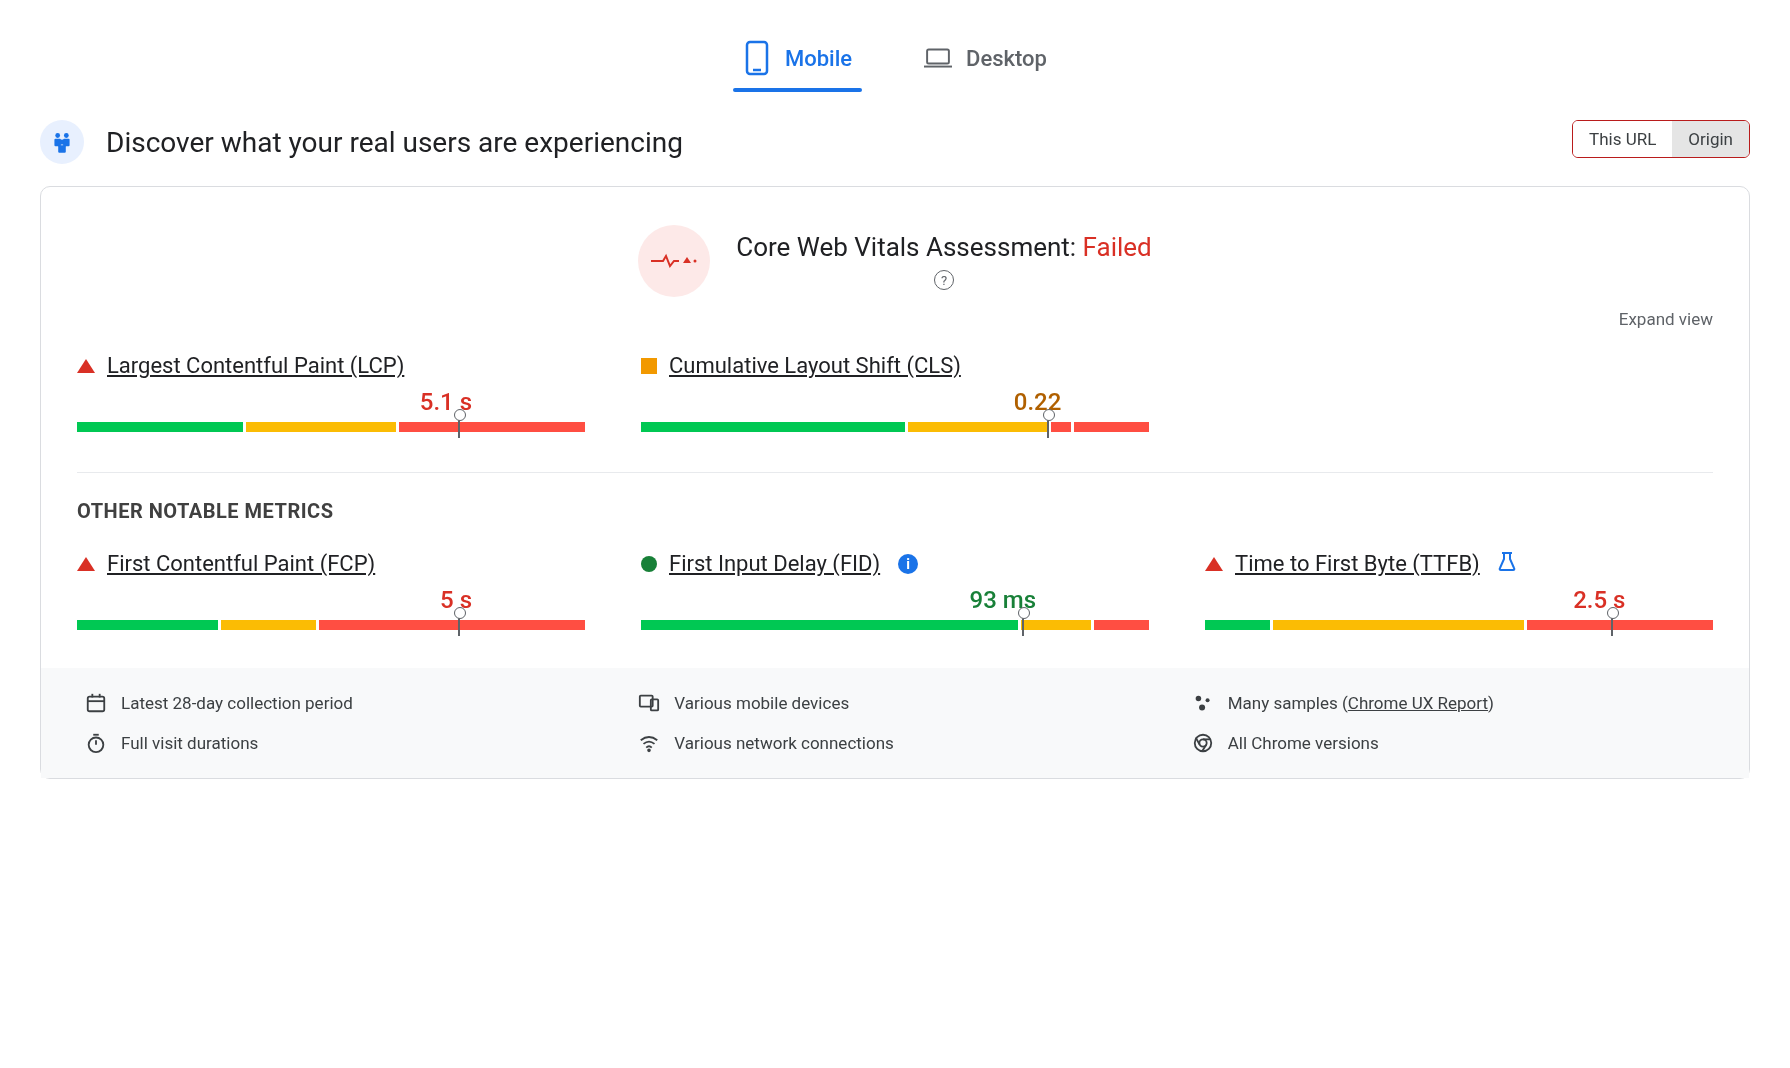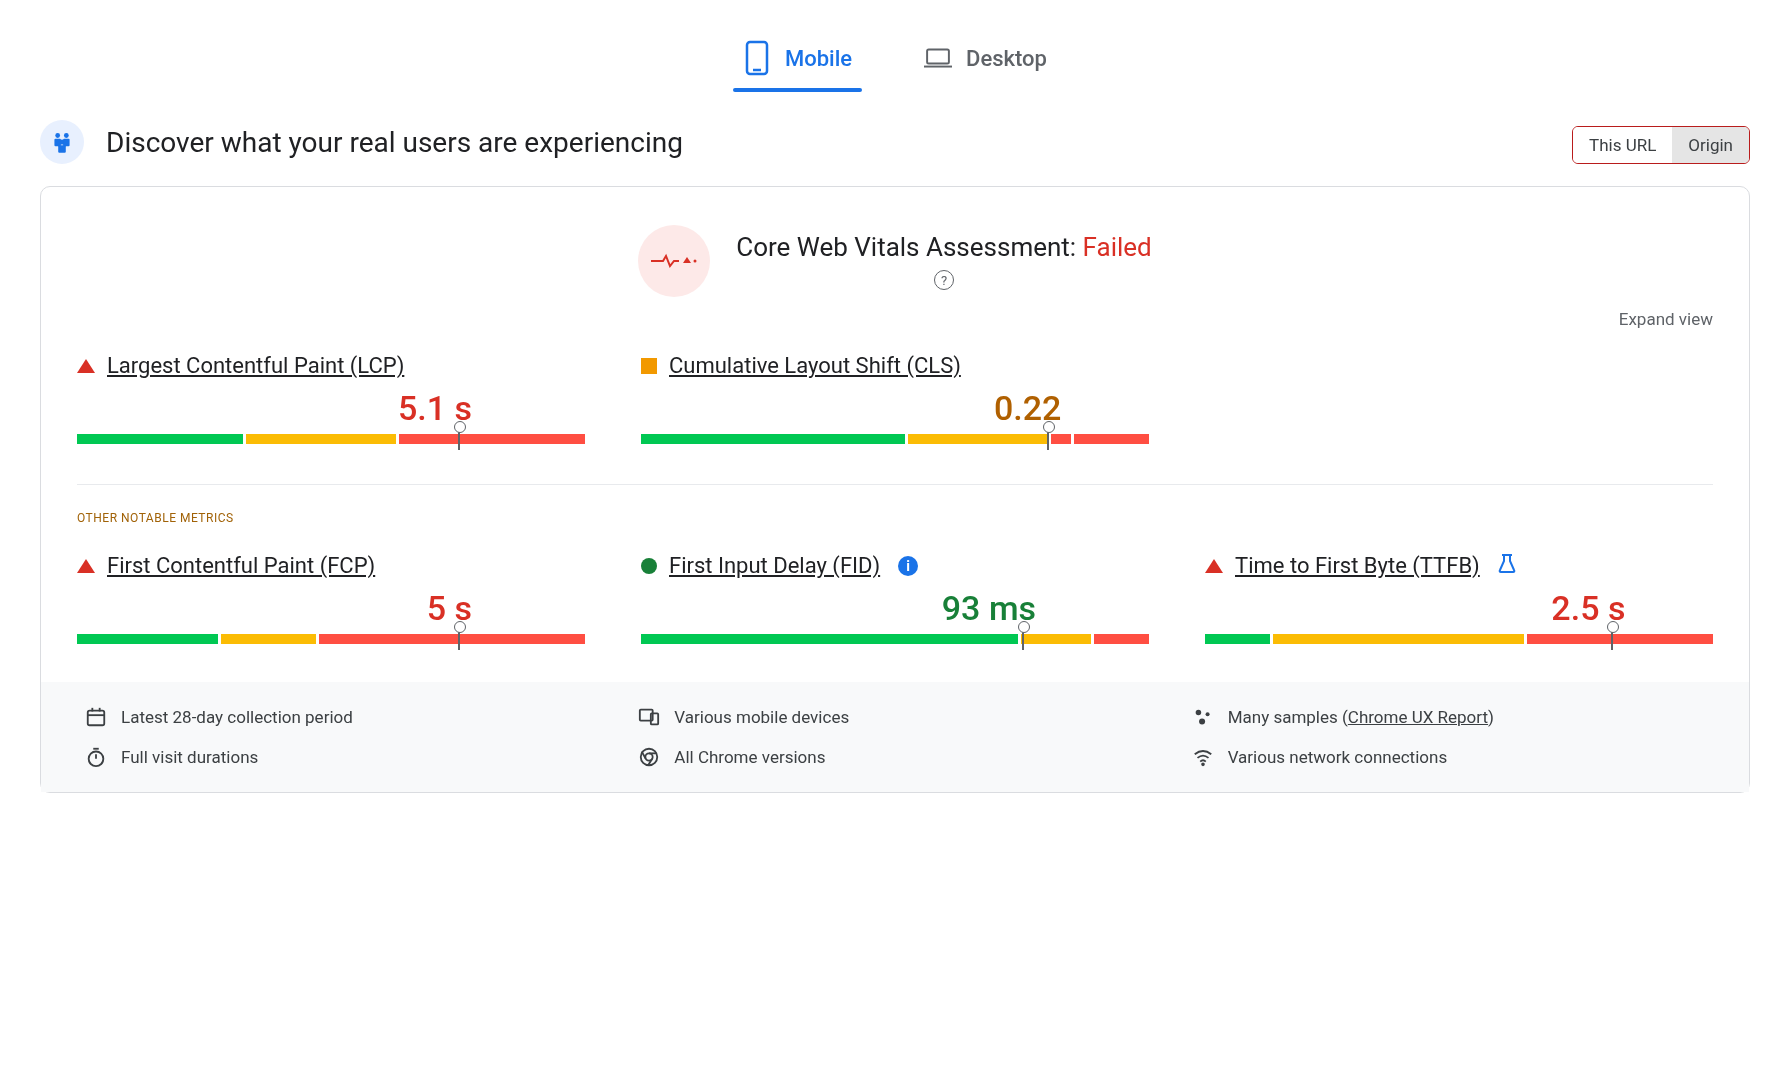"Discover what your real users" .header-row { align-items: flex-end -> flex-start }
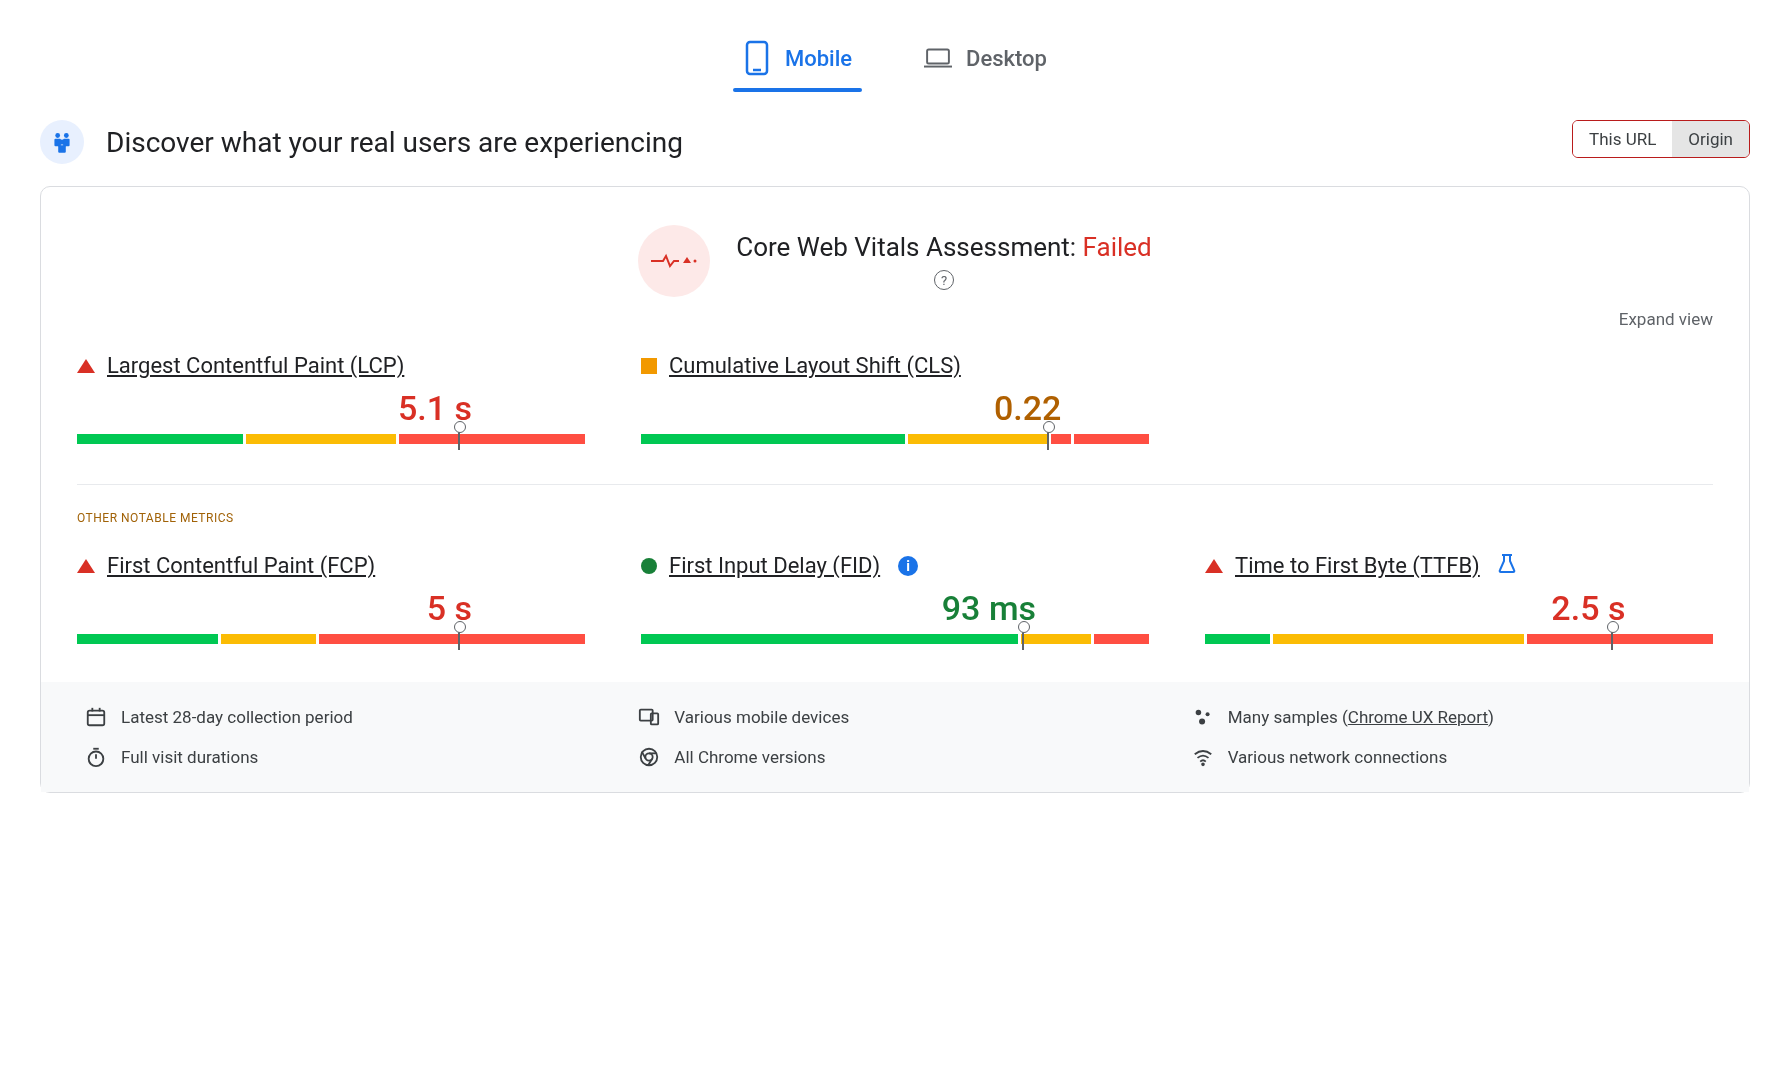"5.1 s" .metric-value-row { font-size: 34px -> 24px }
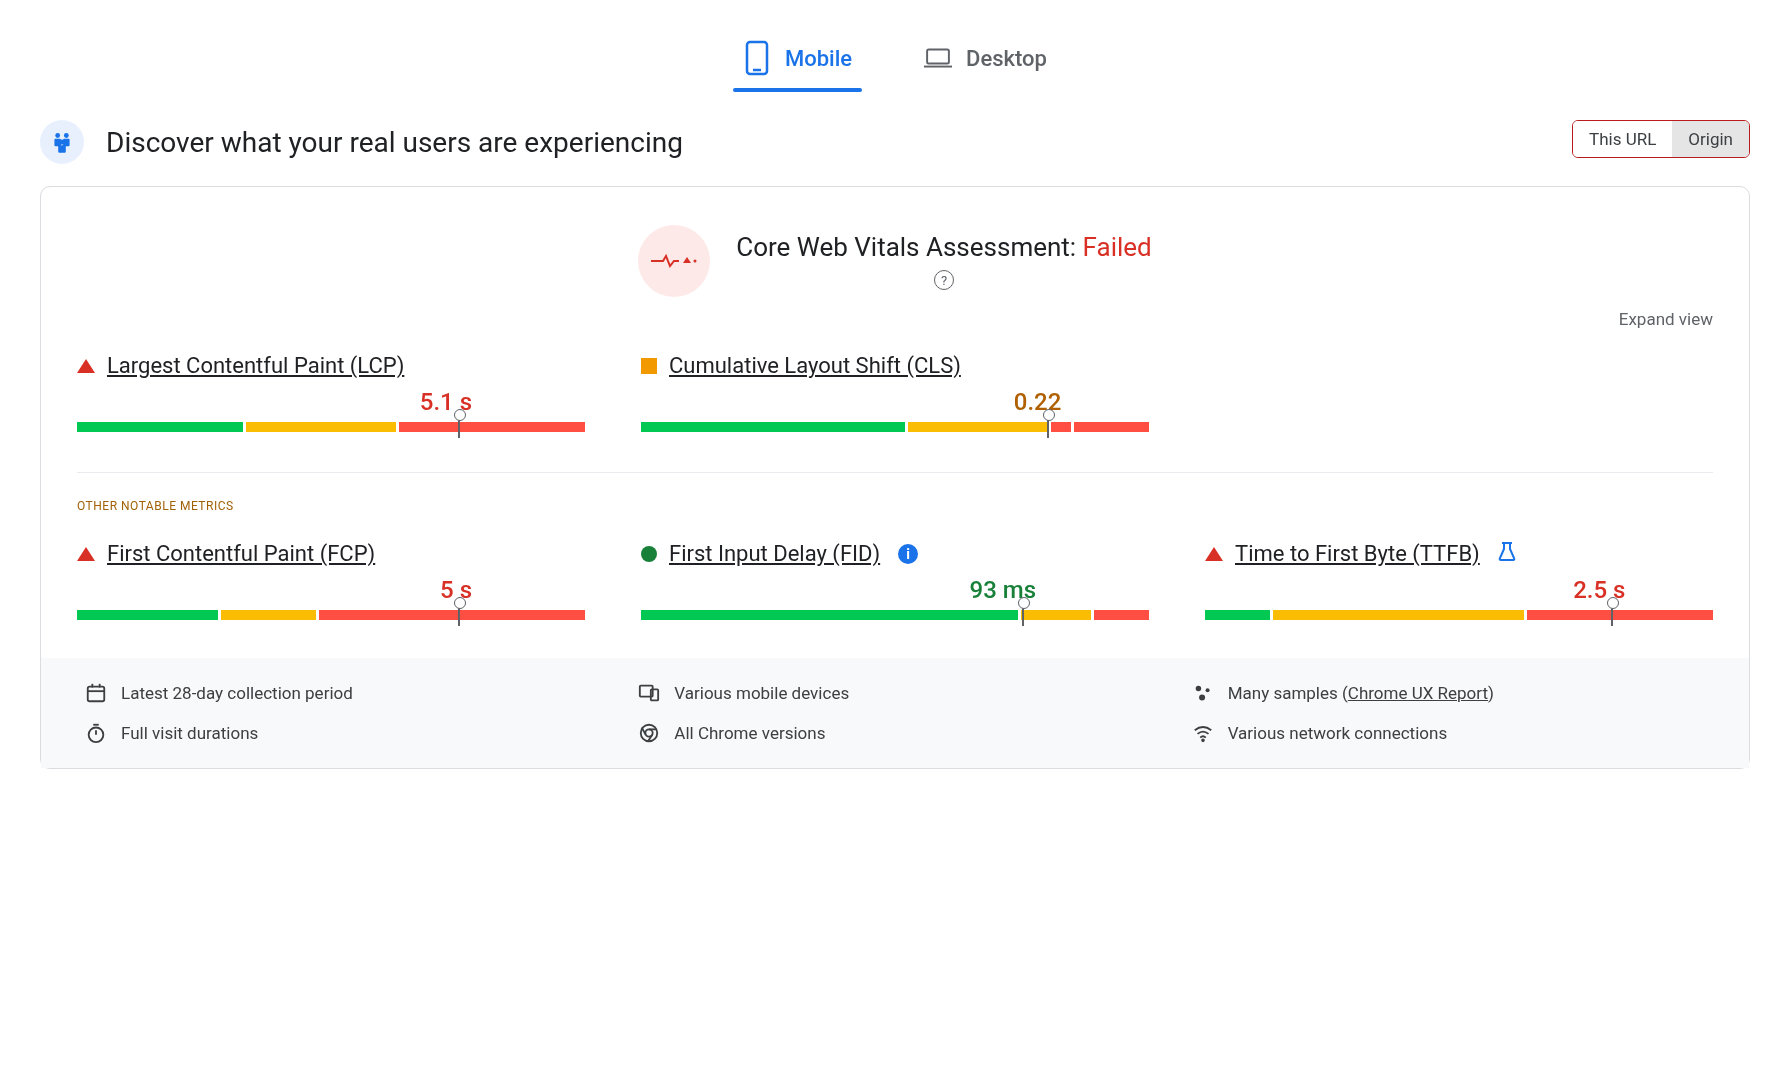"OTHER NOTABLE METRICS" .section-label { color: #a16207 -> #404040; font-size: 12px -> 20px; font-weight: 400 -> 700 }
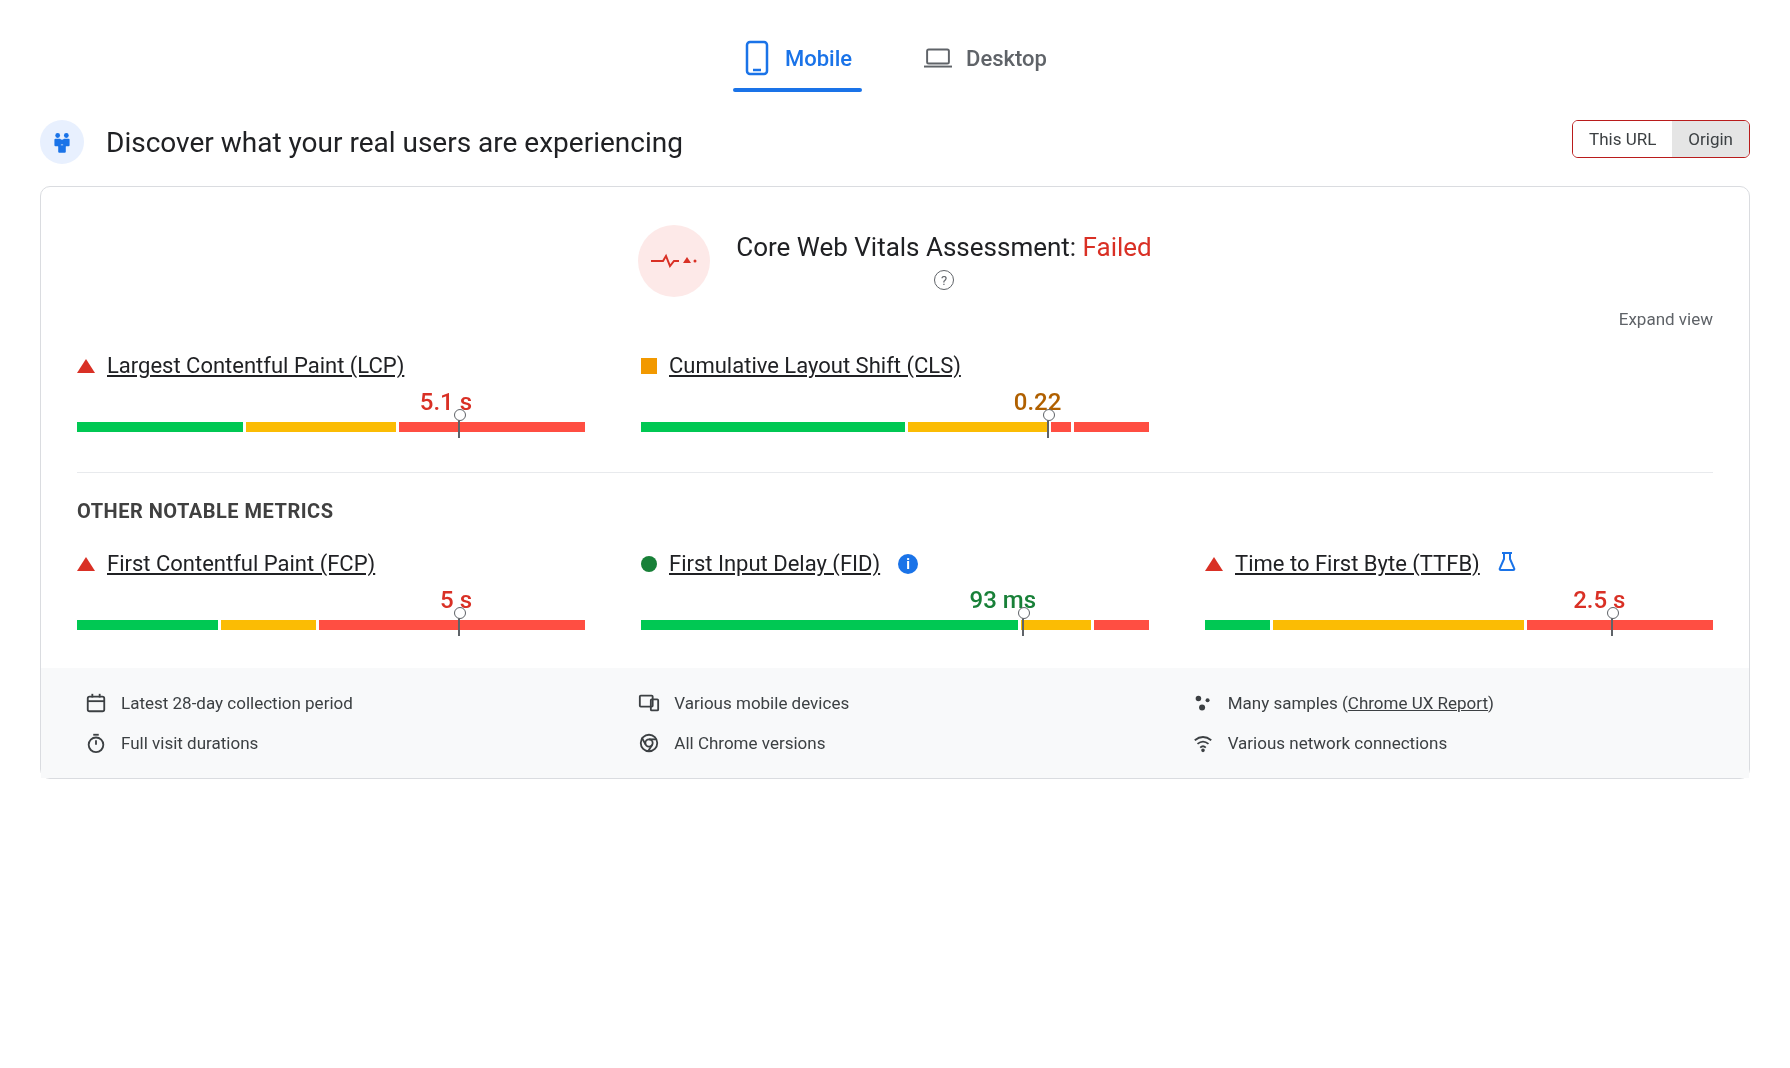"All Chrome versions" div.footer-item { order: before "Various network connections" -> after "Various network connections" }
